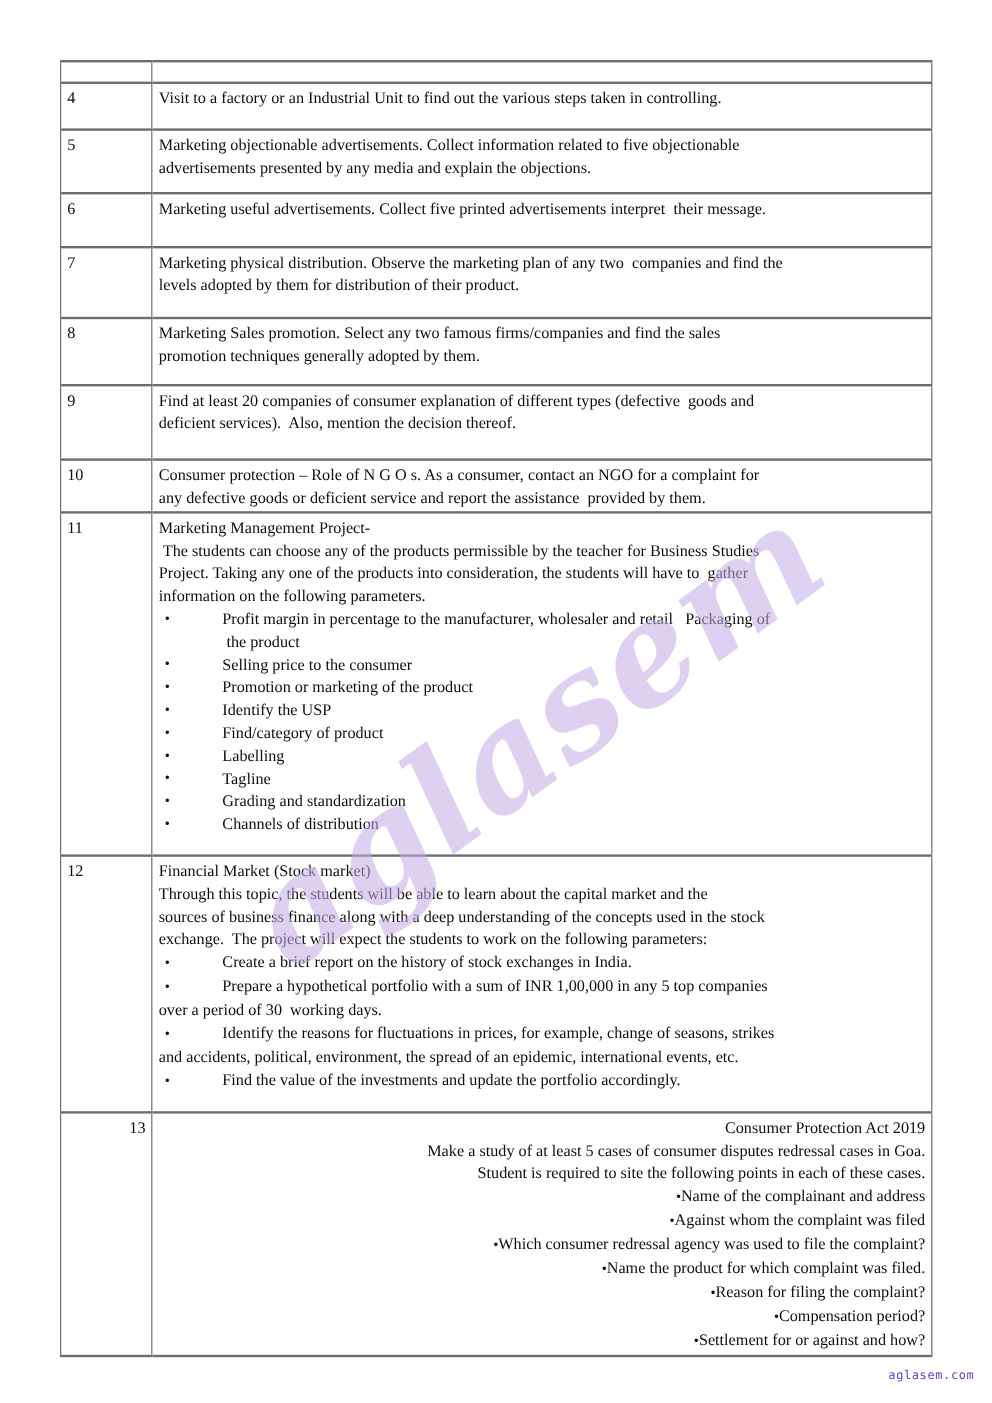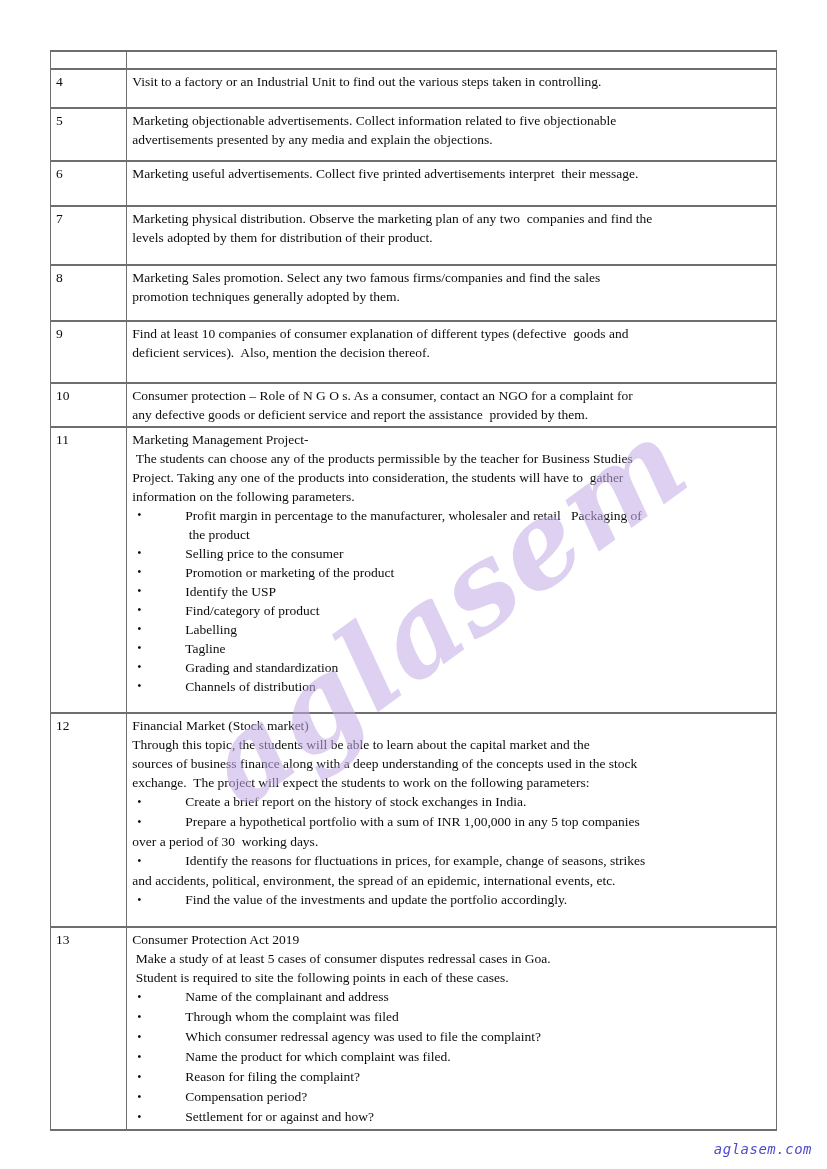"Find at least 10 companies" div.para { text: 10 -> 20 }
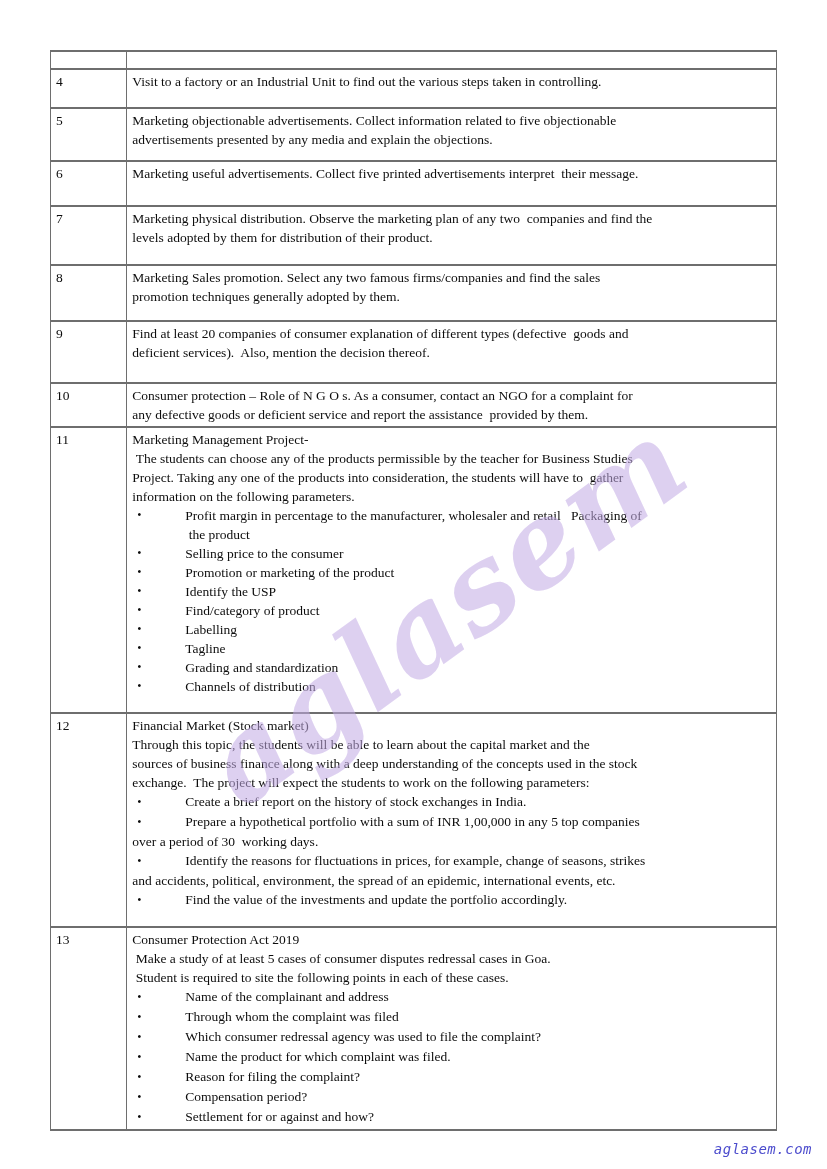"13" tbody tr:nth-child(11) td { text-align: none -> right }
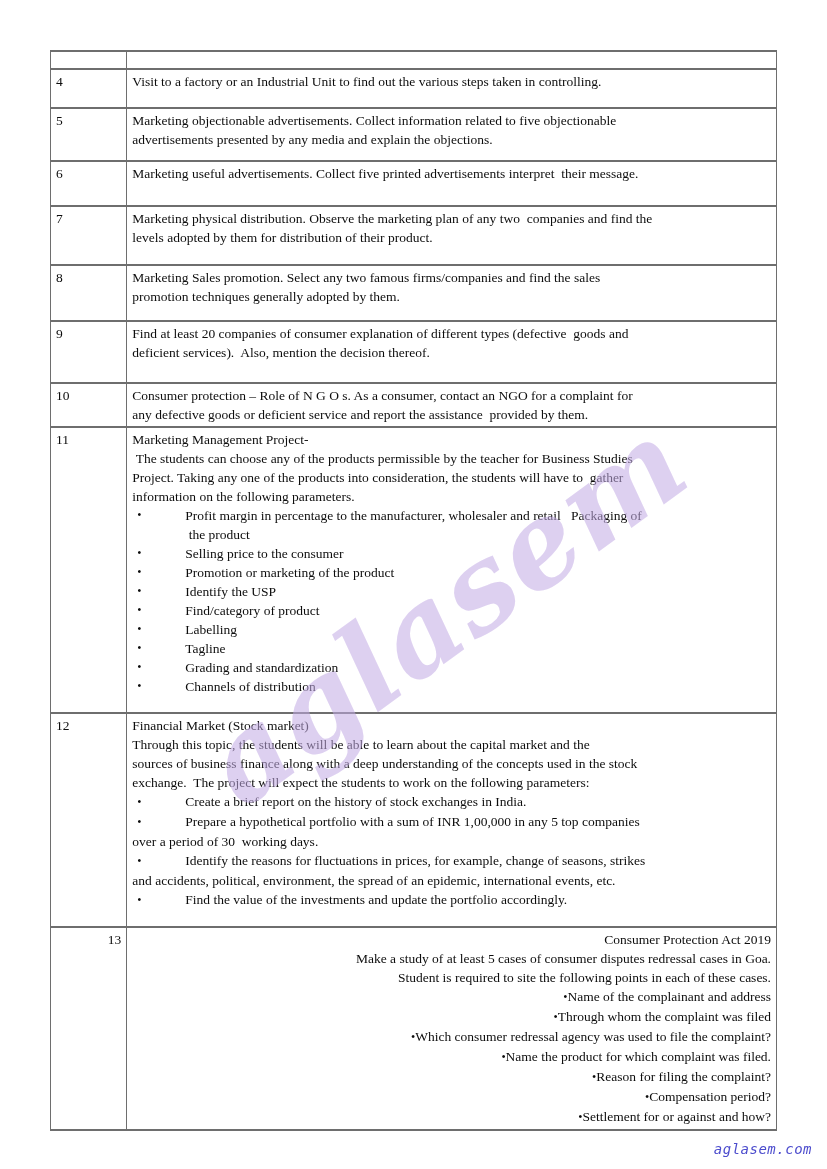"Through whom the complaint was" span.bullet-text { text: Through -> Against }
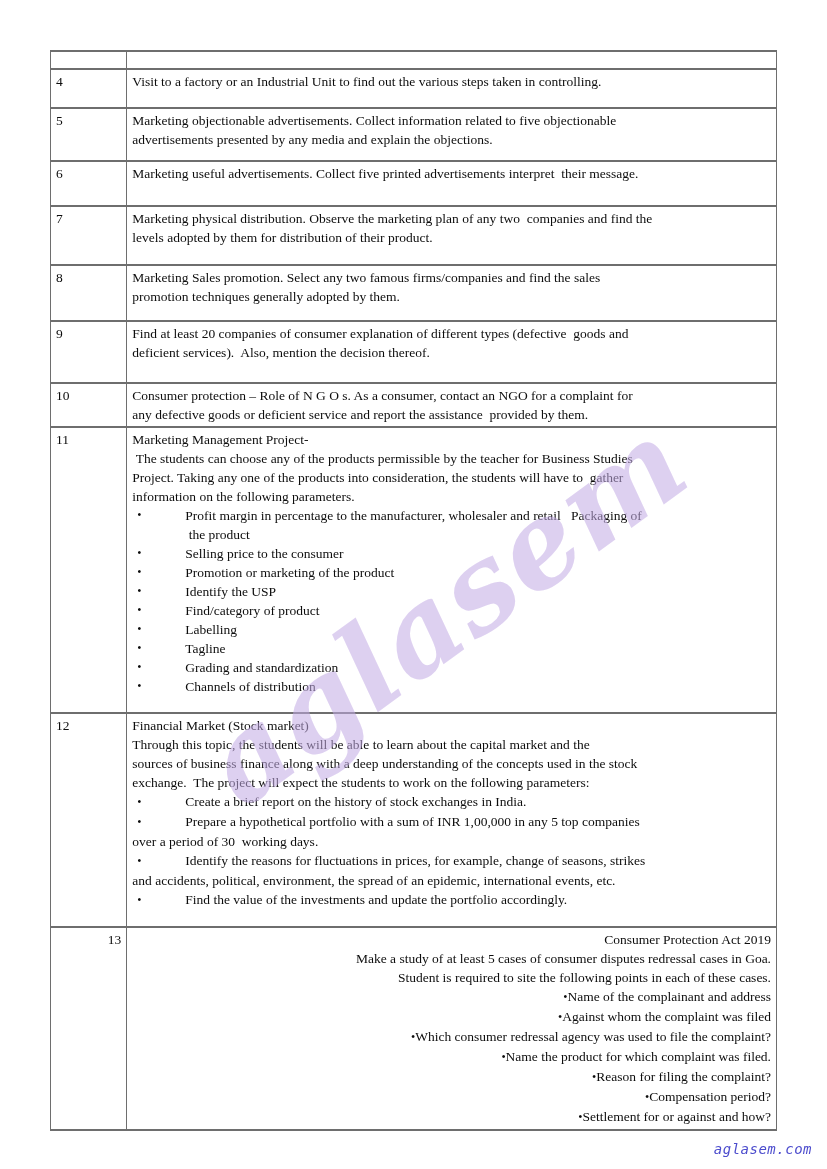"aglasem.com" .footer-link { font-size: 14px -> 10px; font-style: italic -> none }
